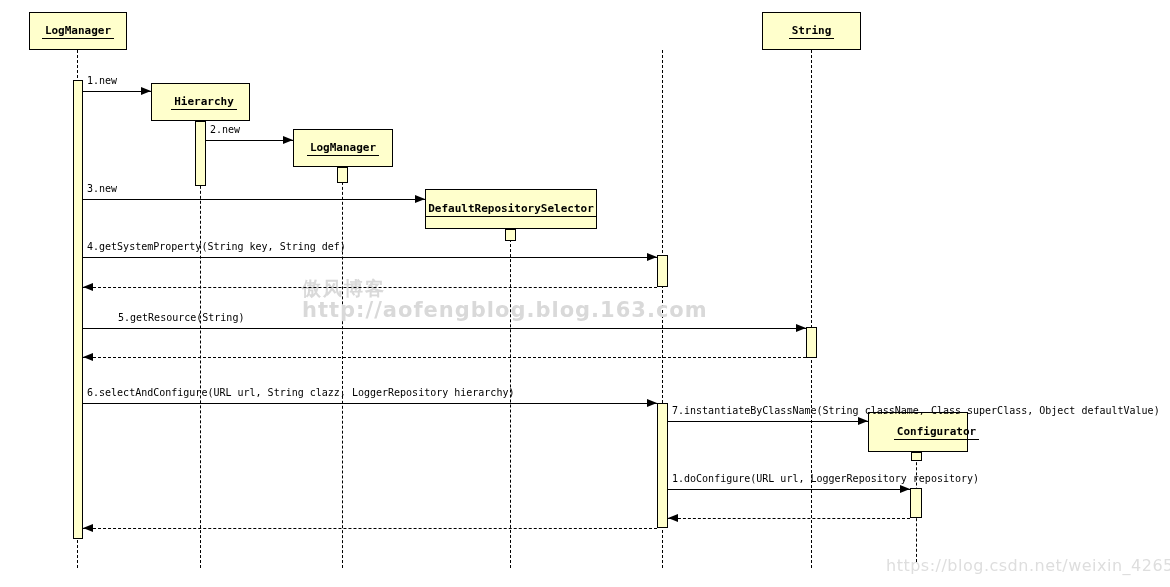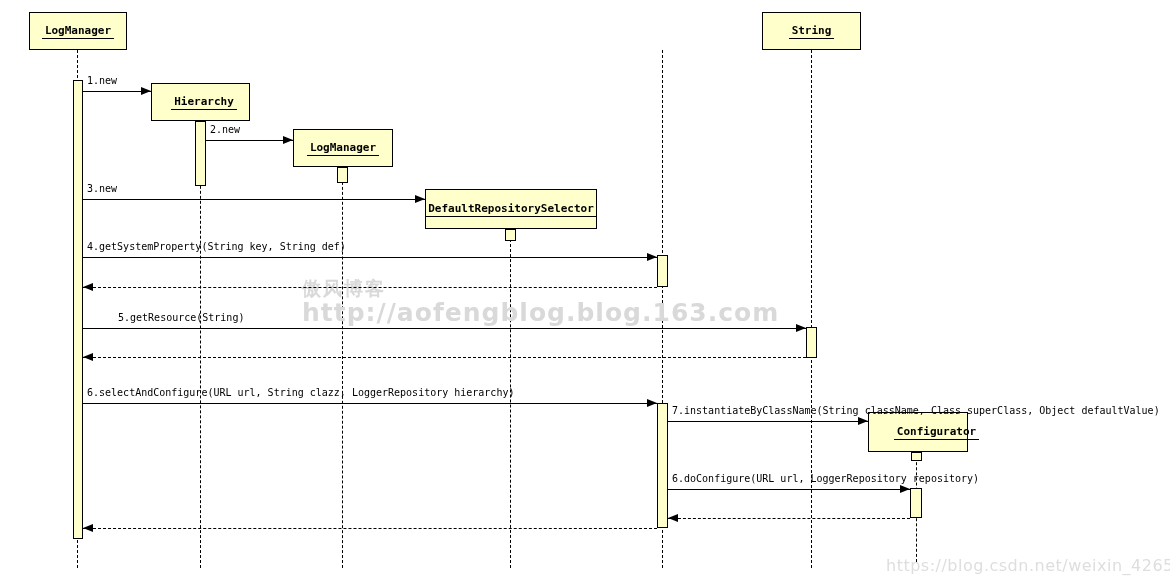"http://aofengblog.blog.163.com" .wm.url { font-size: 25px -> 21px }
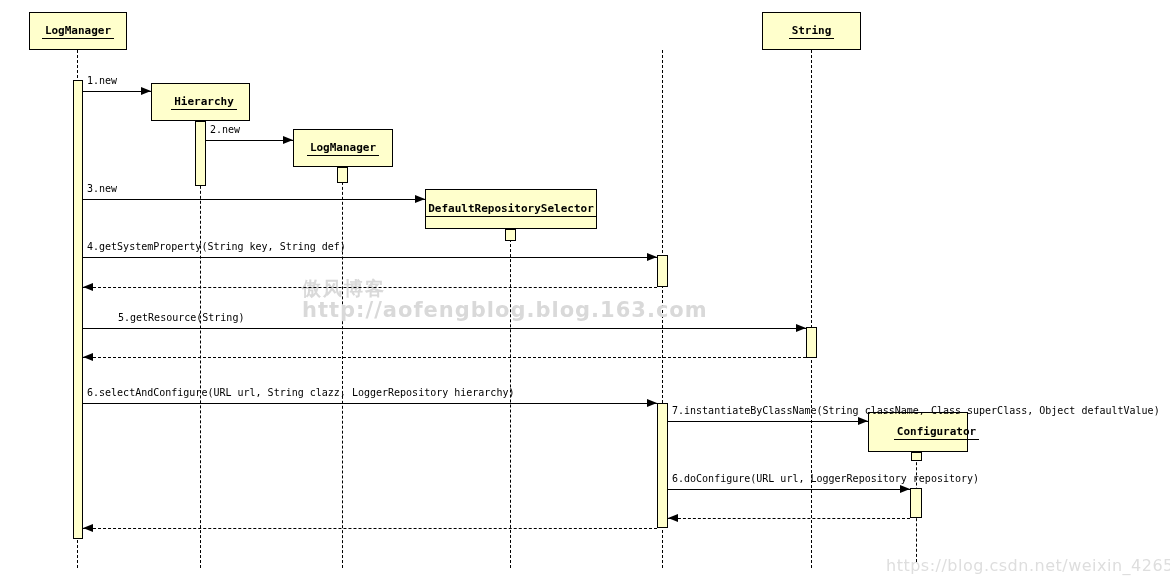"6.doConfigure(URL url, LoggerRepository" div.mlabel { text: 6.doConfigure -> 1.doConfigure }
